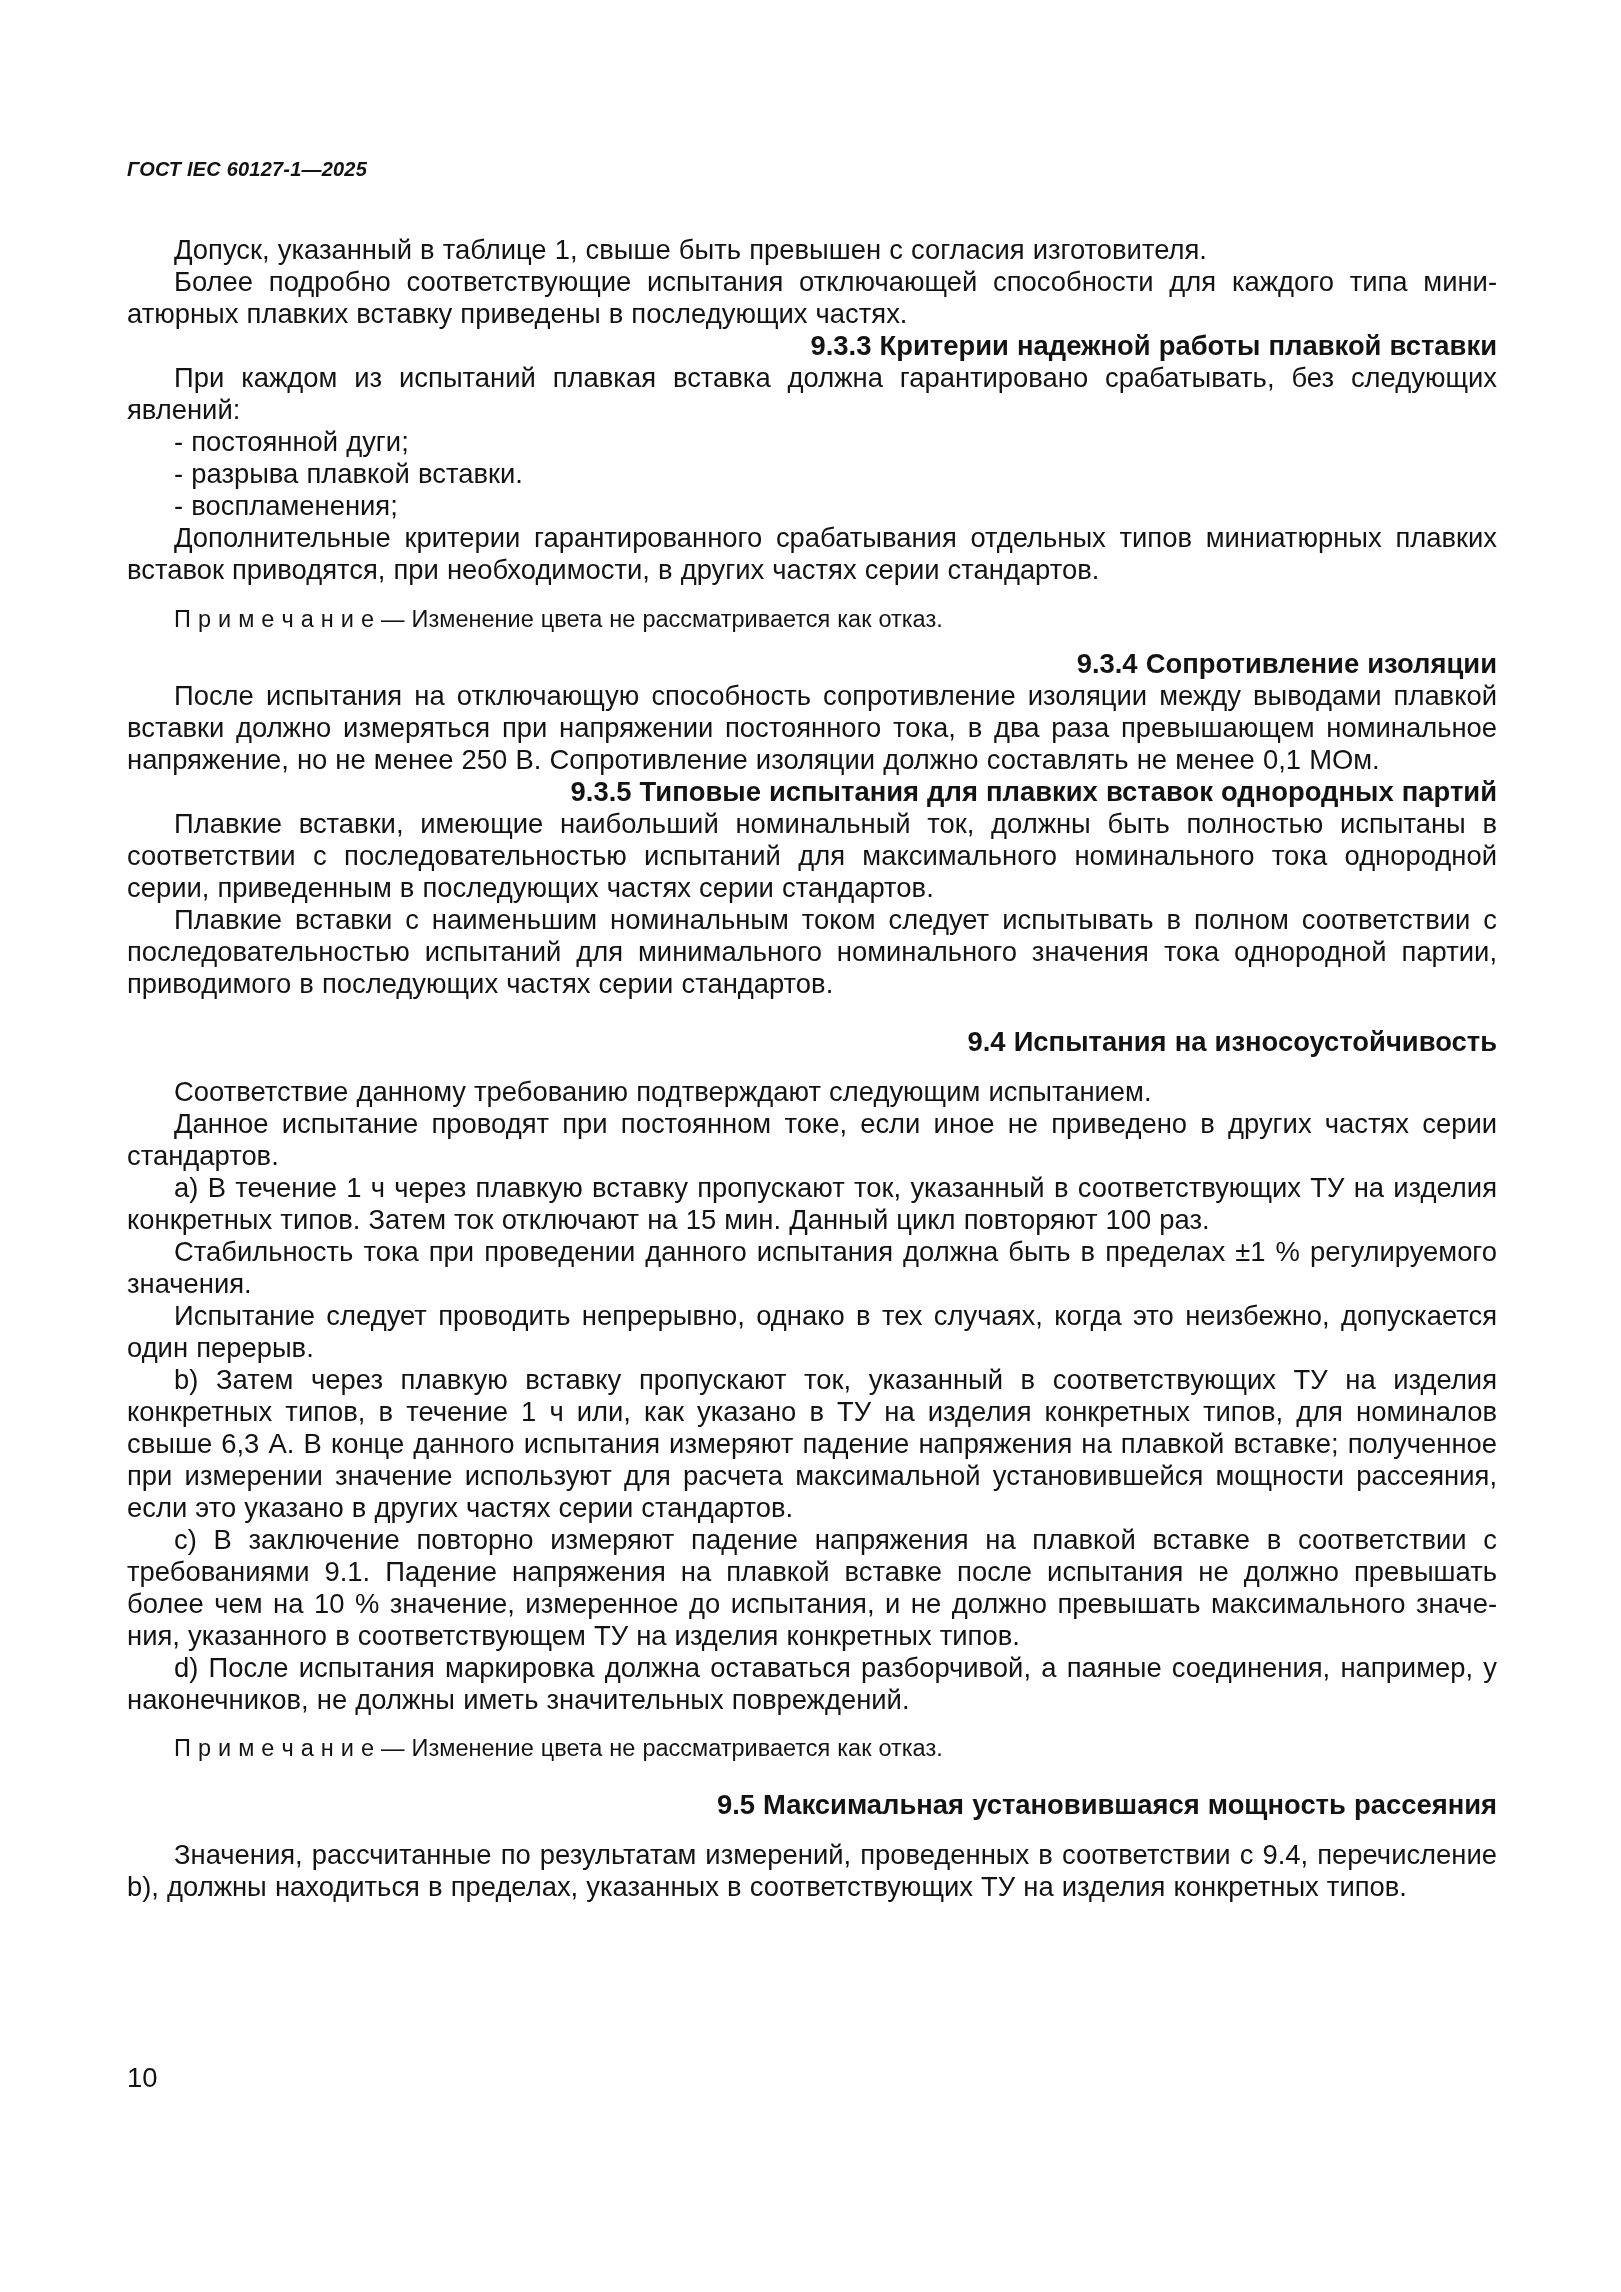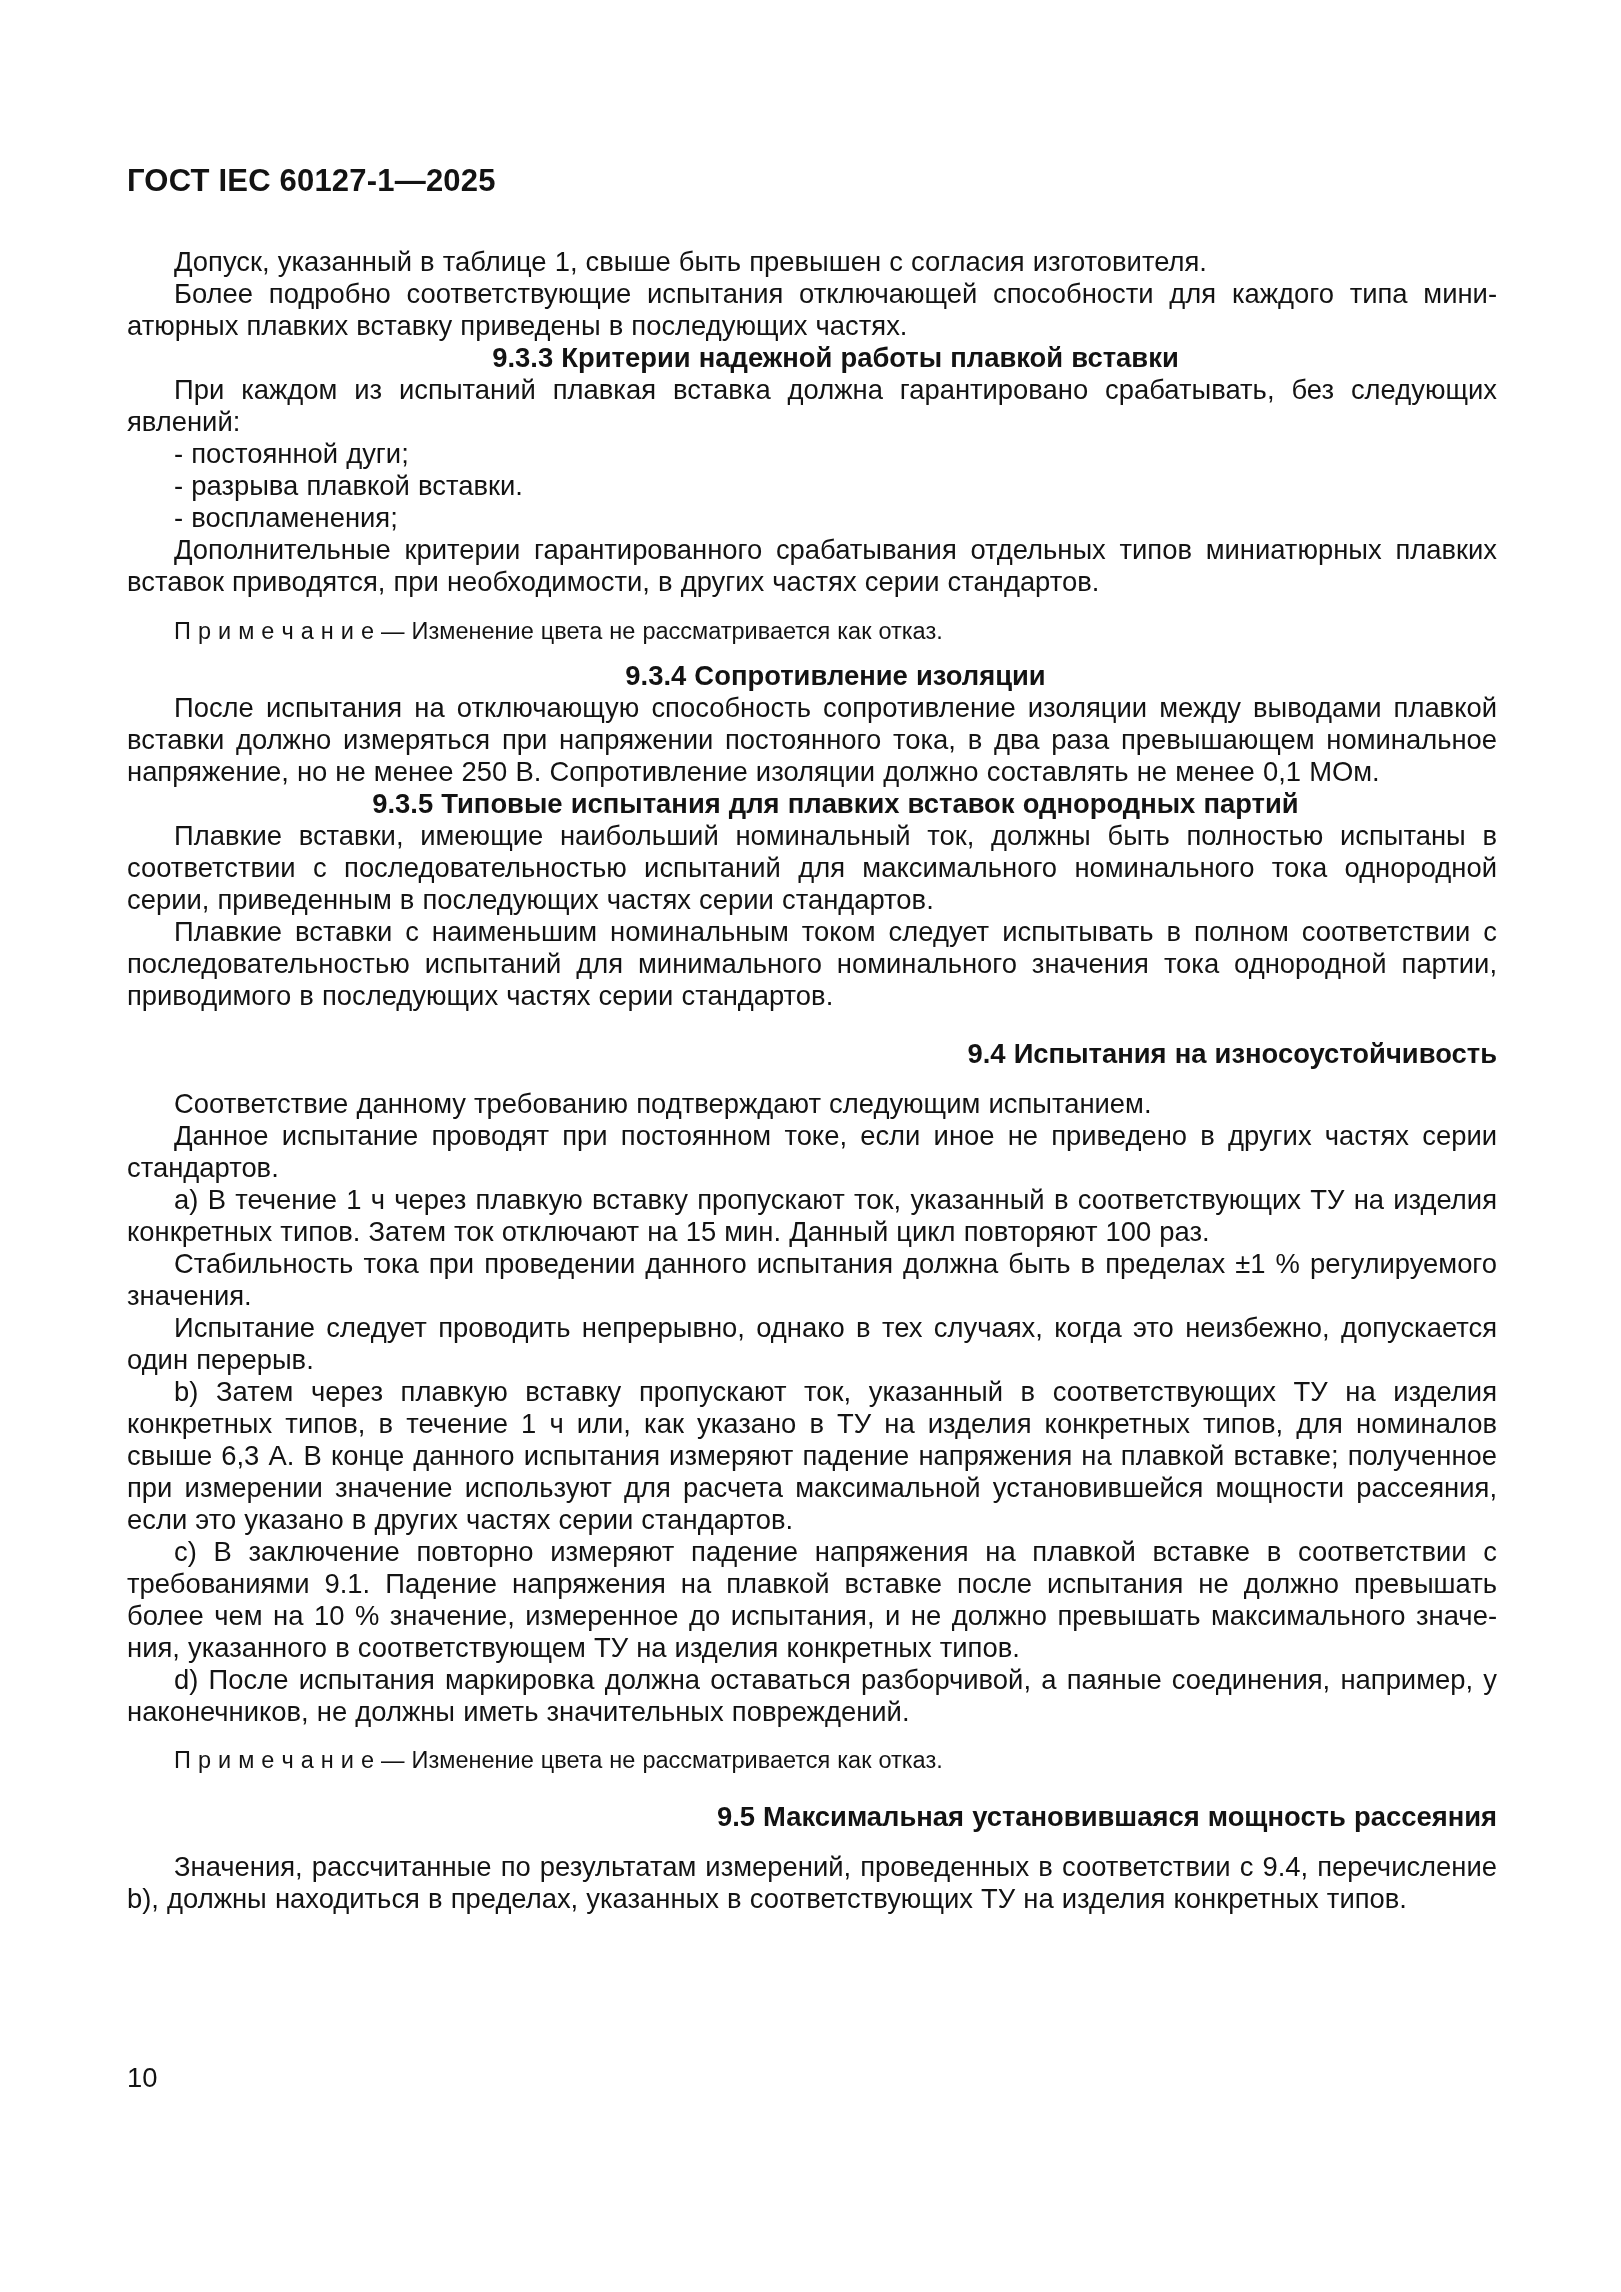"ГОСТ IEC 60127-1—2025" .doc-header { font-size: 31px -> 20px; font-style: none -> italic; margin: 16px 0 49px 0 -> 4px 0 49px 0 }
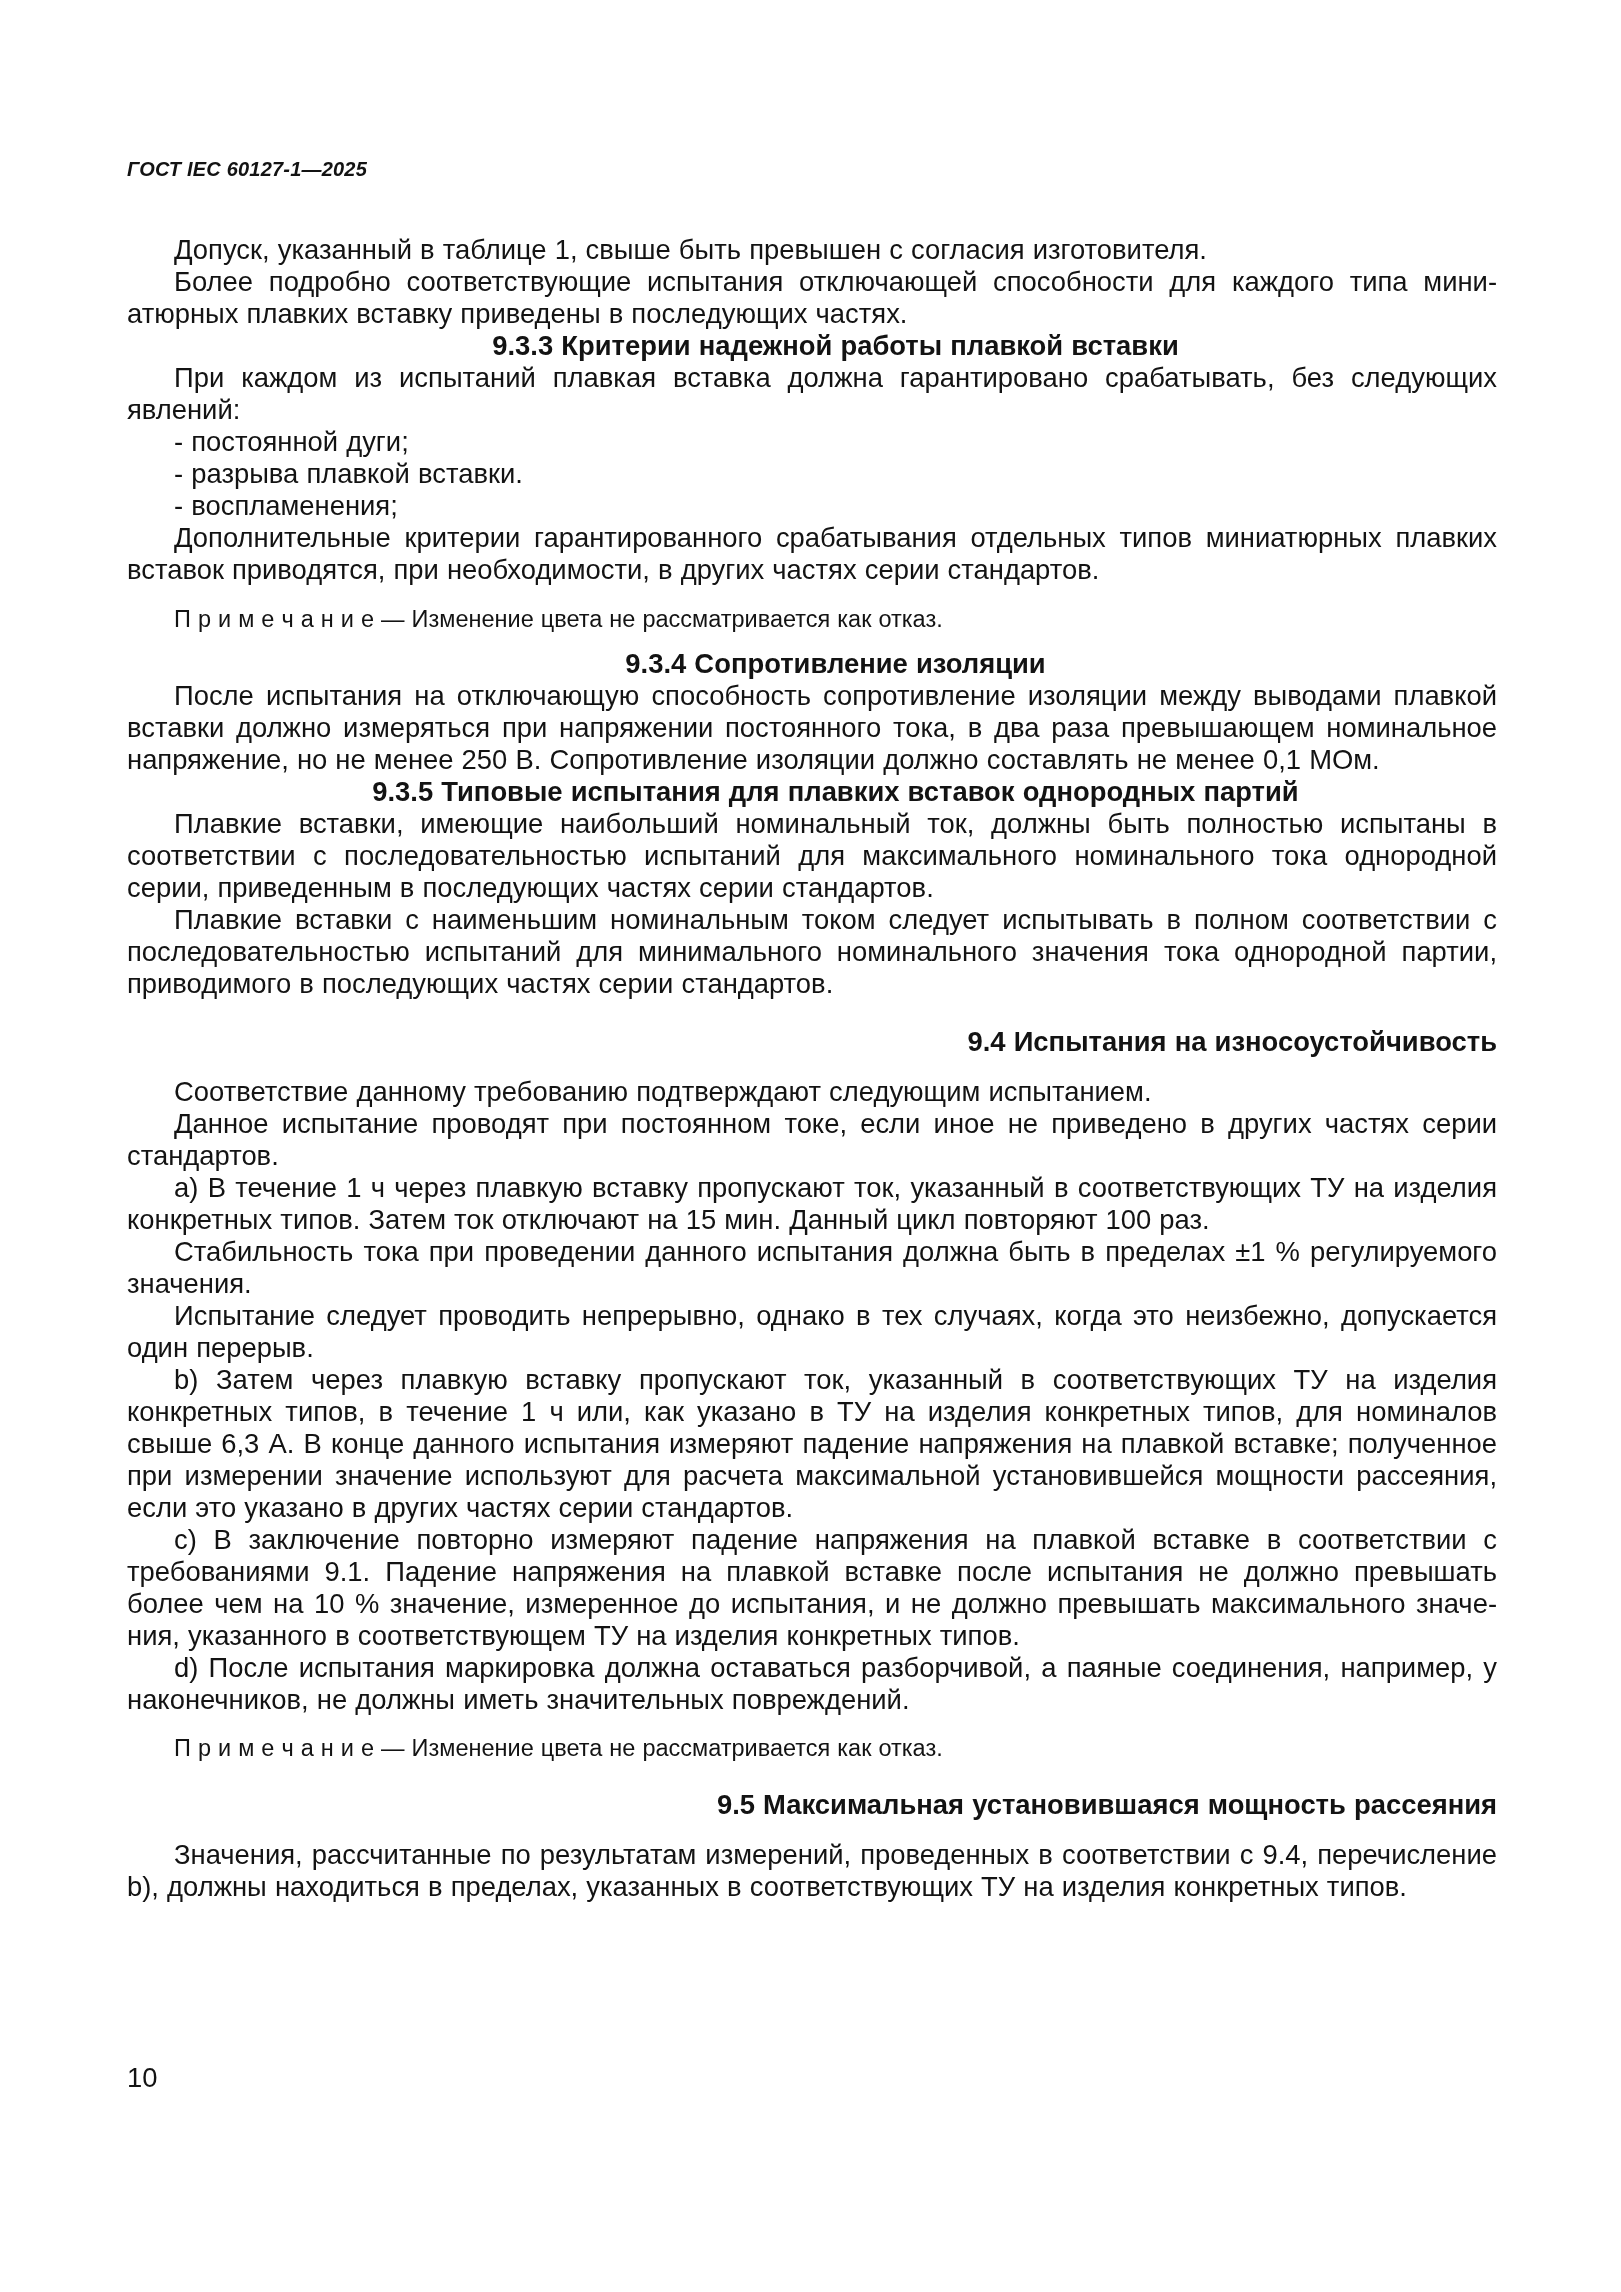"9.3.3 Критерии надежной работы плавкой" .content p.heading { text-align: center -> right }
